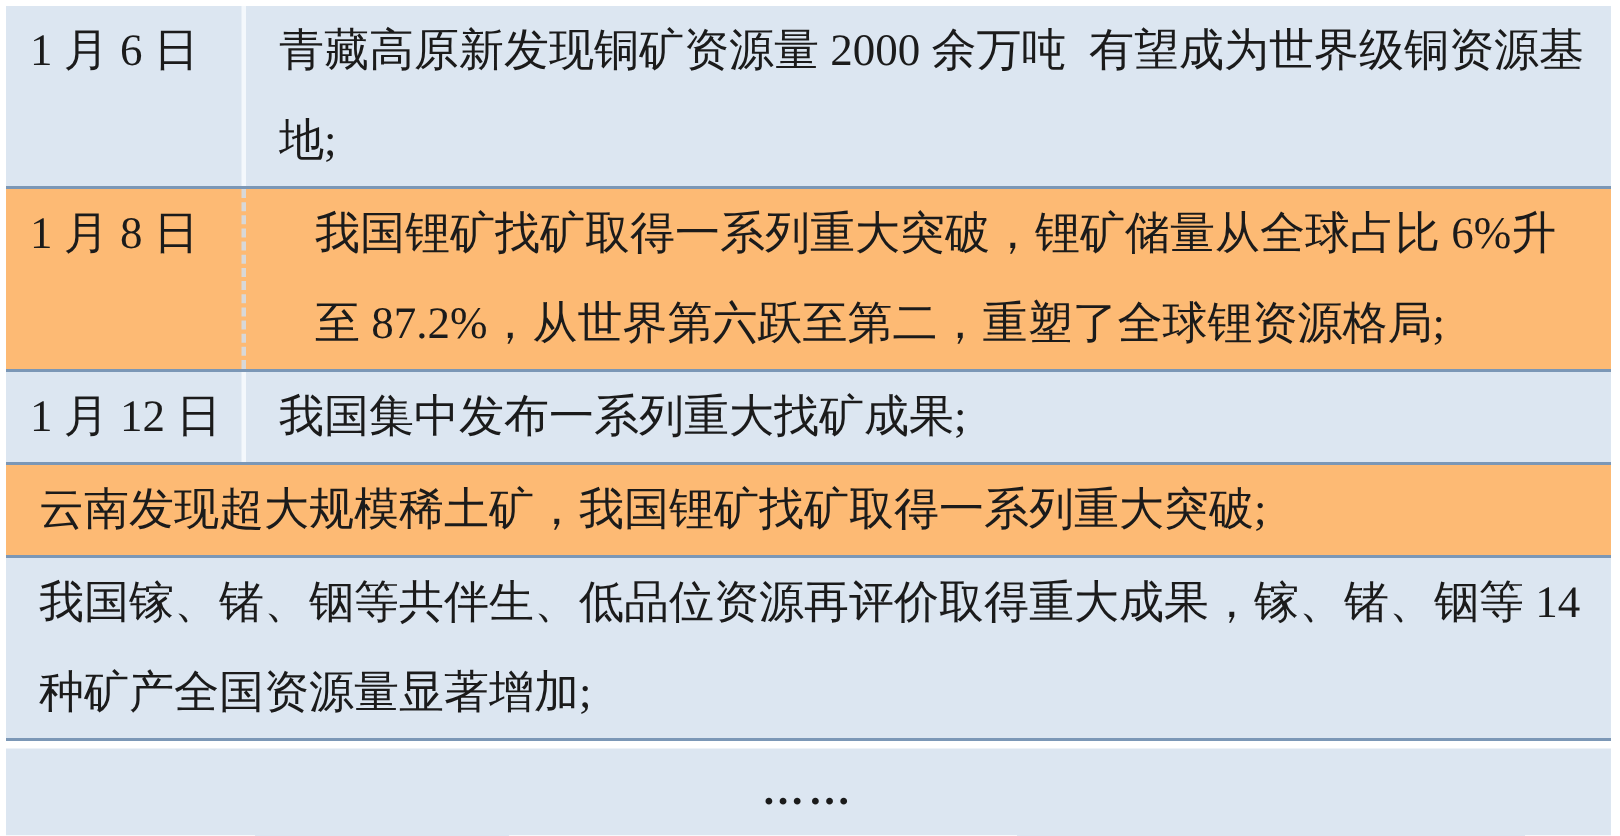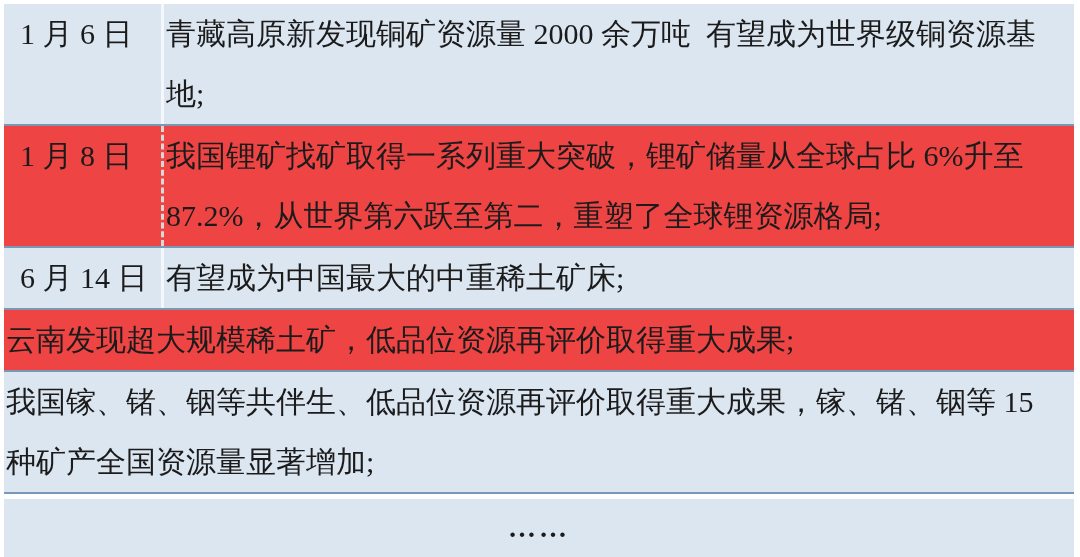"青藏高原新发现铜矿资源量 2000 余万吨 有望成为世界级铜资源基地;" .event-cell { padding-left: 2px -> 22px }
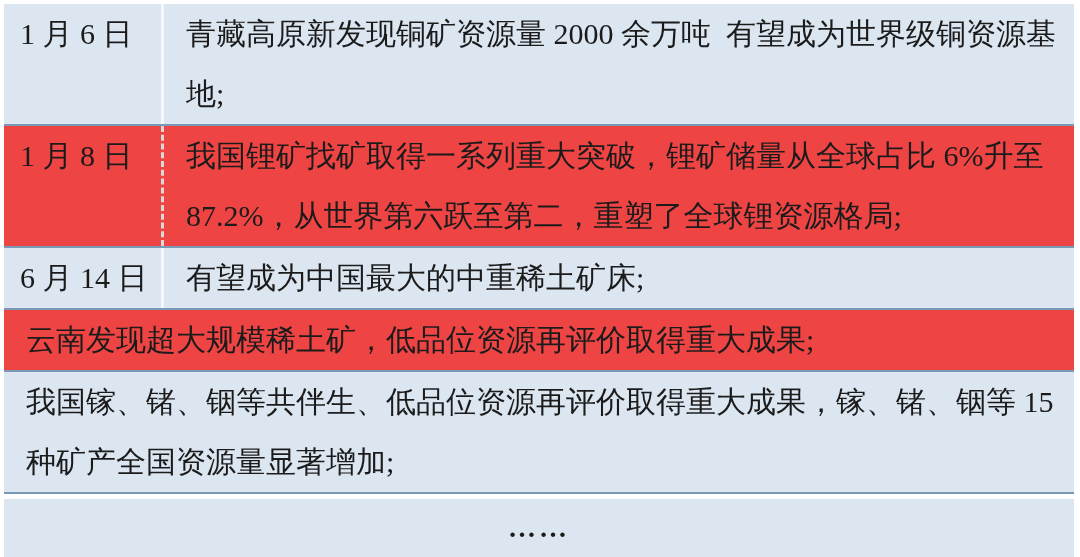"1 月 8 日" .row.plain { background: #ef4444 -> #fdba74; gap: none -> 24px }
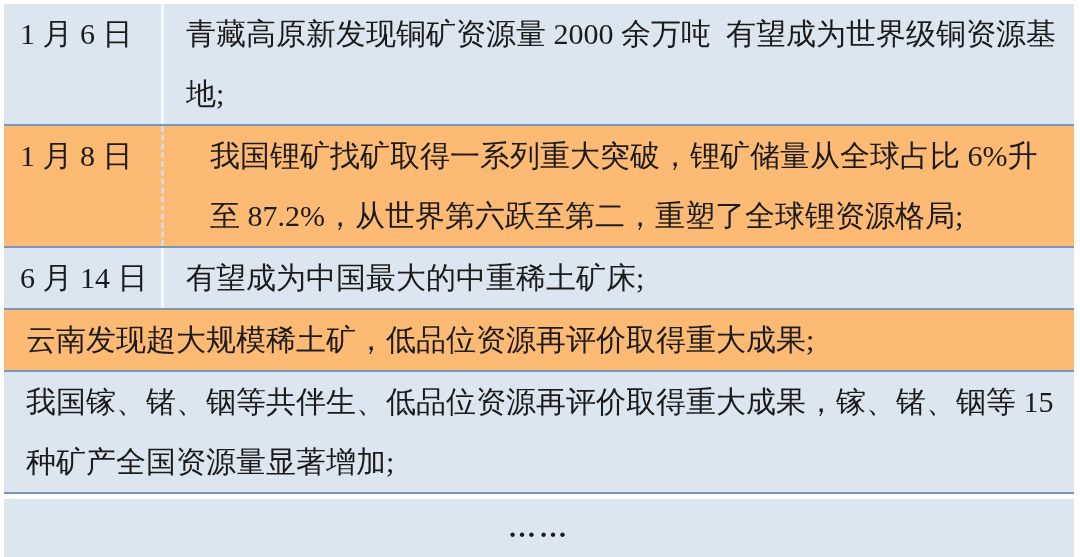"6 月 14 日" div.cell { text: 6 月 14 -> 1 月 12 }
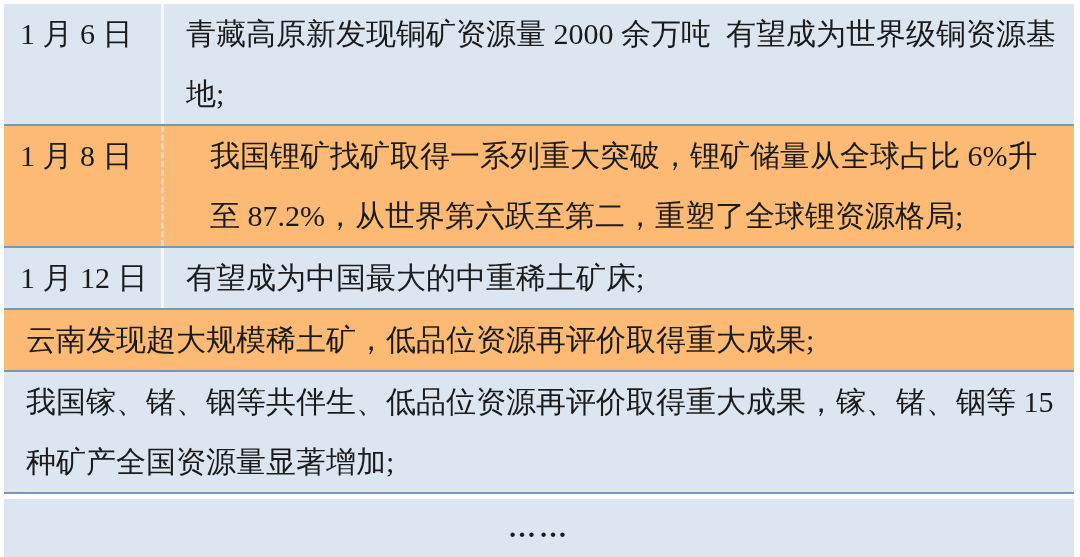"有望成为中国最大的中重稀土矿床;" div.cell { text: 有望成为中国最大的中重稀土矿床 -> 我国集中发布一系列重大找矿成果 }
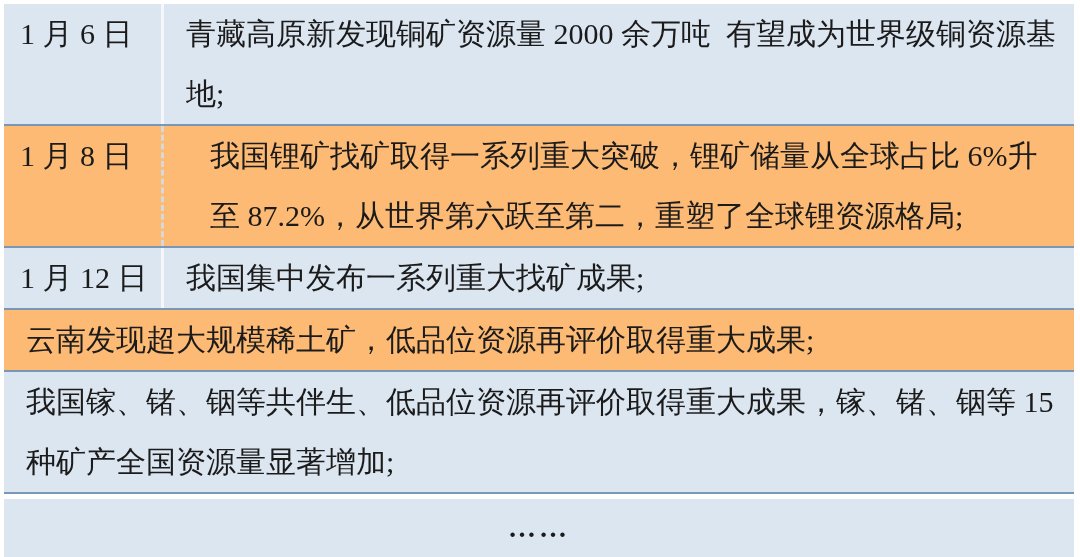"云南发现超大规模稀土矿，低品位资源再评价取得重大成果;" div.cell { text: 低品位资源再评价取得重大成果 -> 我国锂矿找矿取得一系列重大突破 }
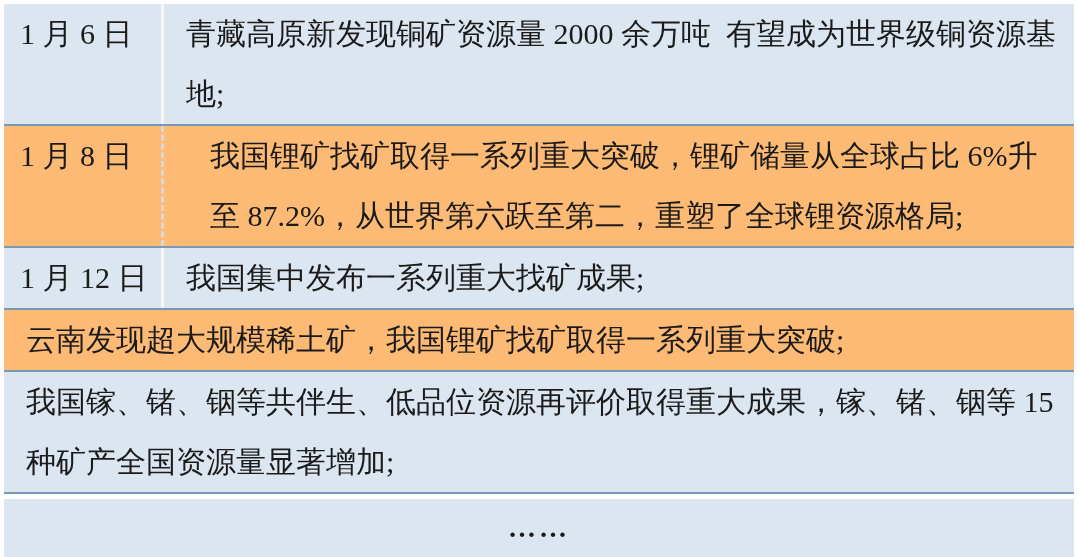"我国镓、锗、铟等共伴生、低品位资源再评价取得重大成果，镓、锗、铟等 15" div.cell { text: 15 -> 14 }
